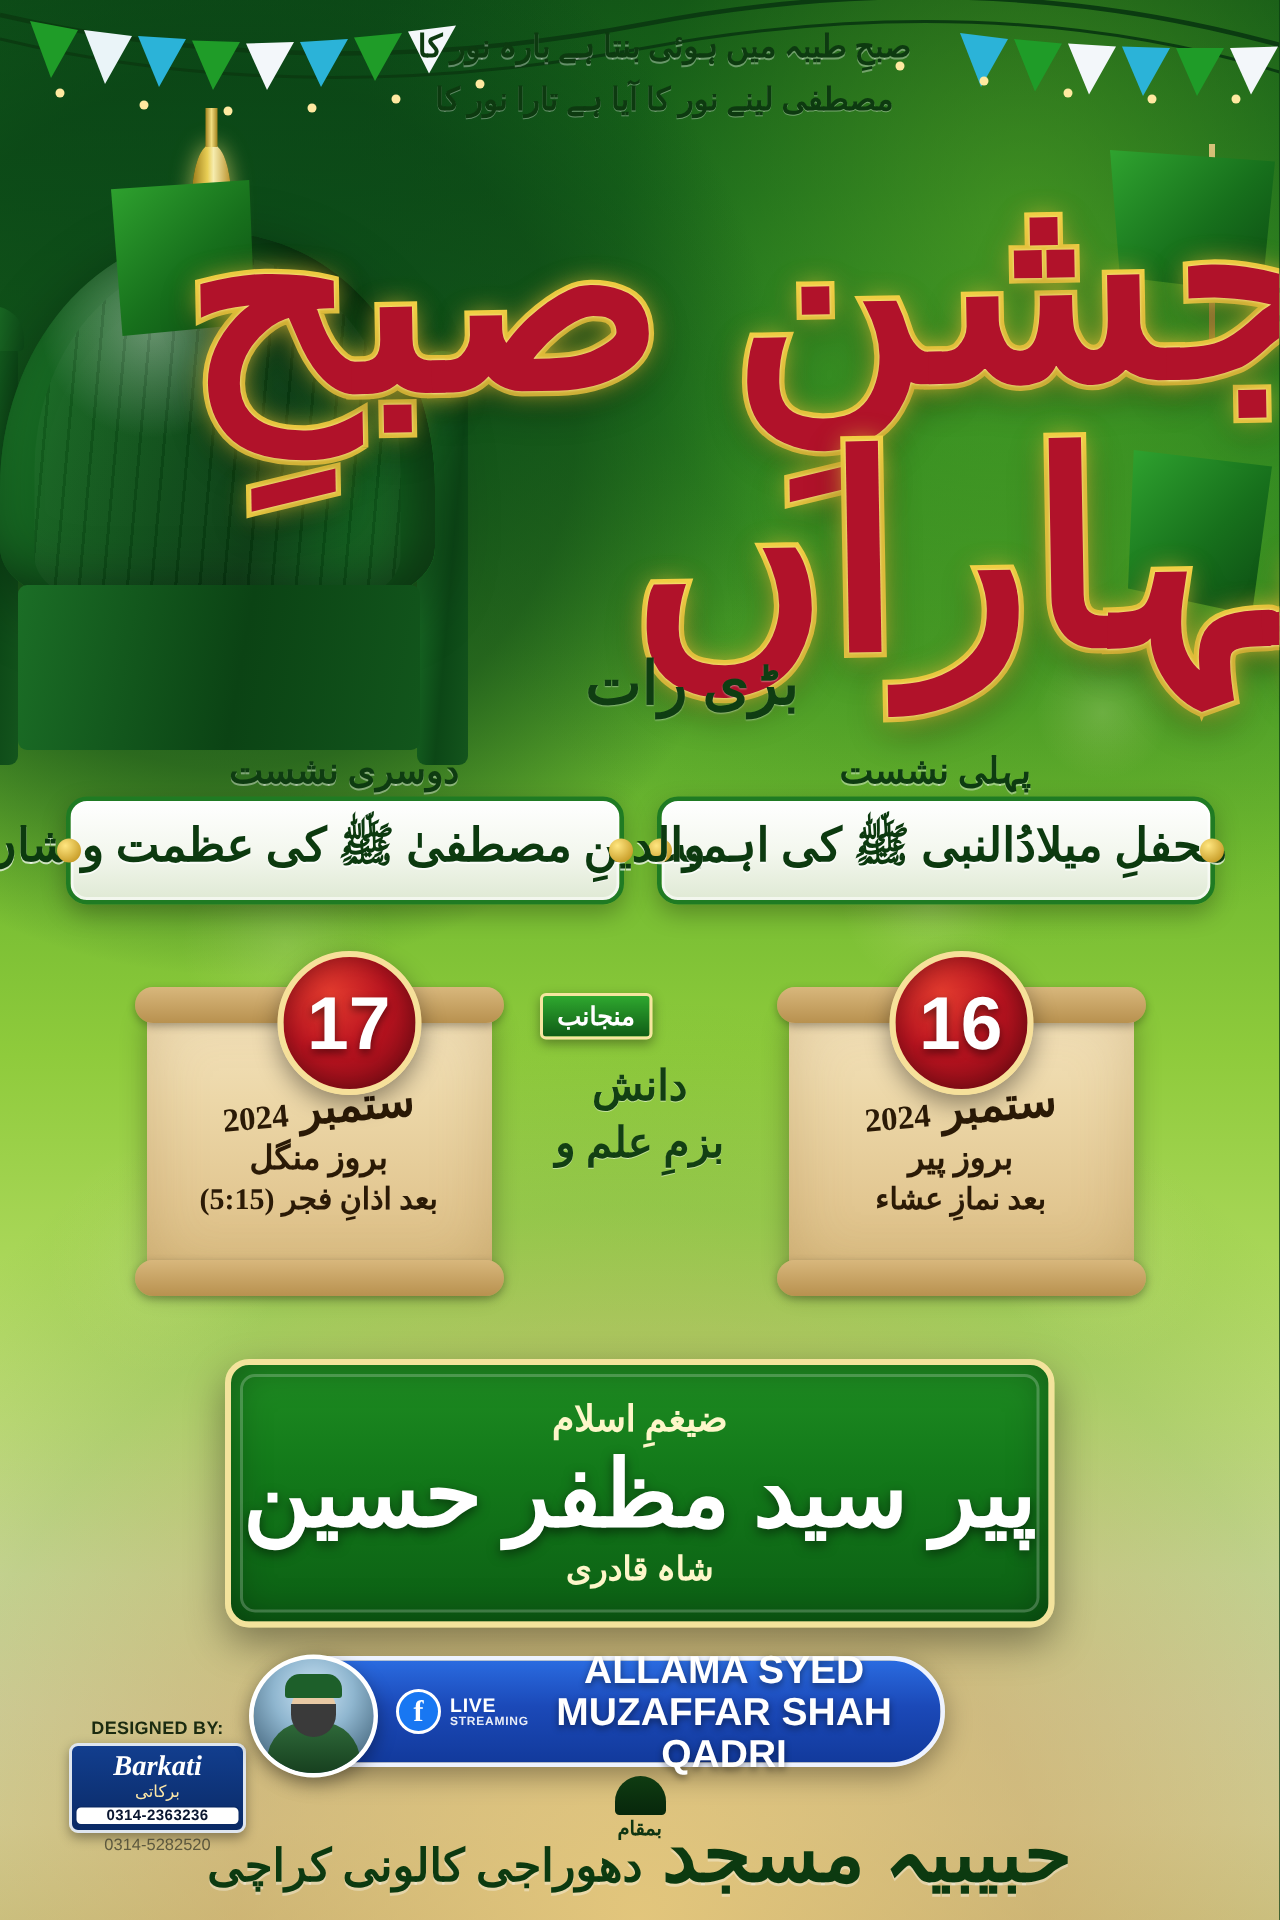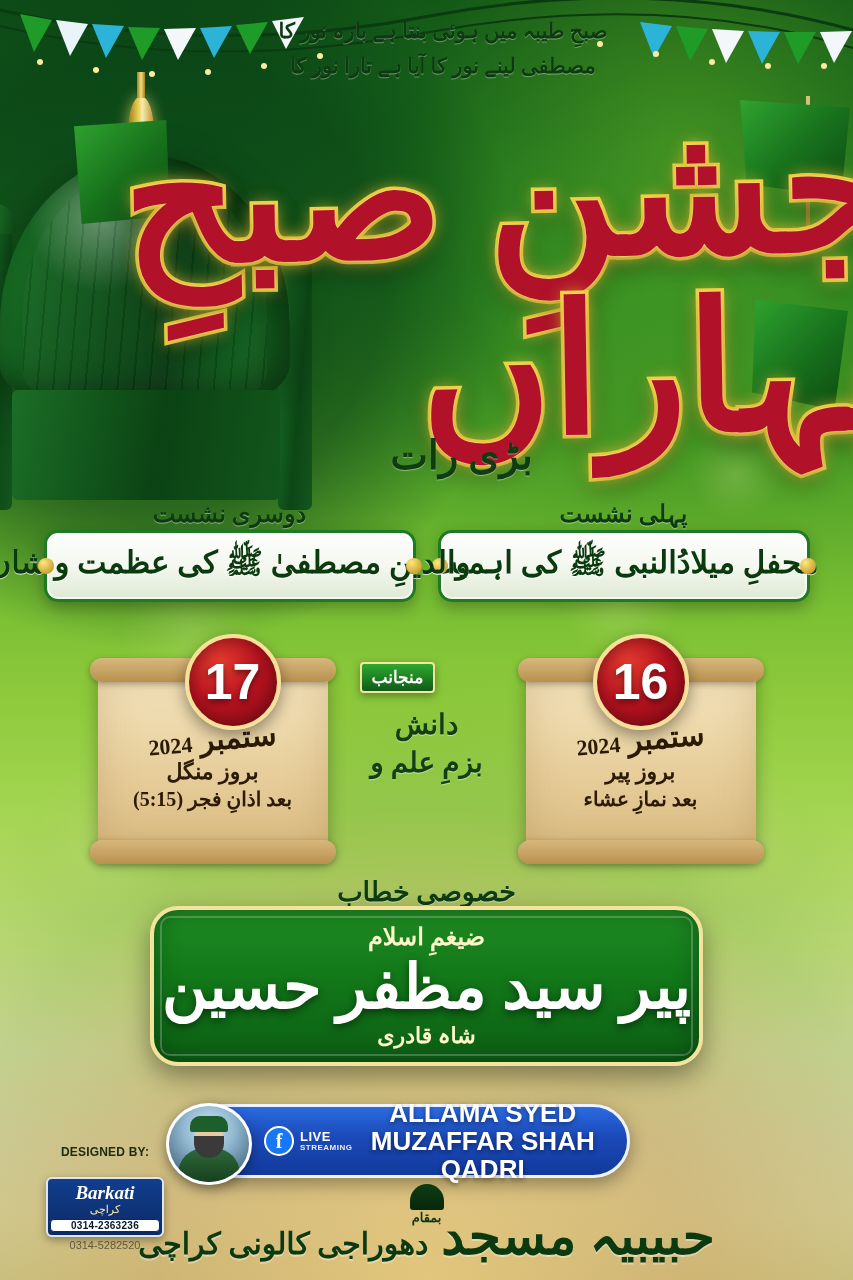"خصوصی خطاب" div.speaker-kicker { html: <div>خصوصی خطاب</div> -> none }
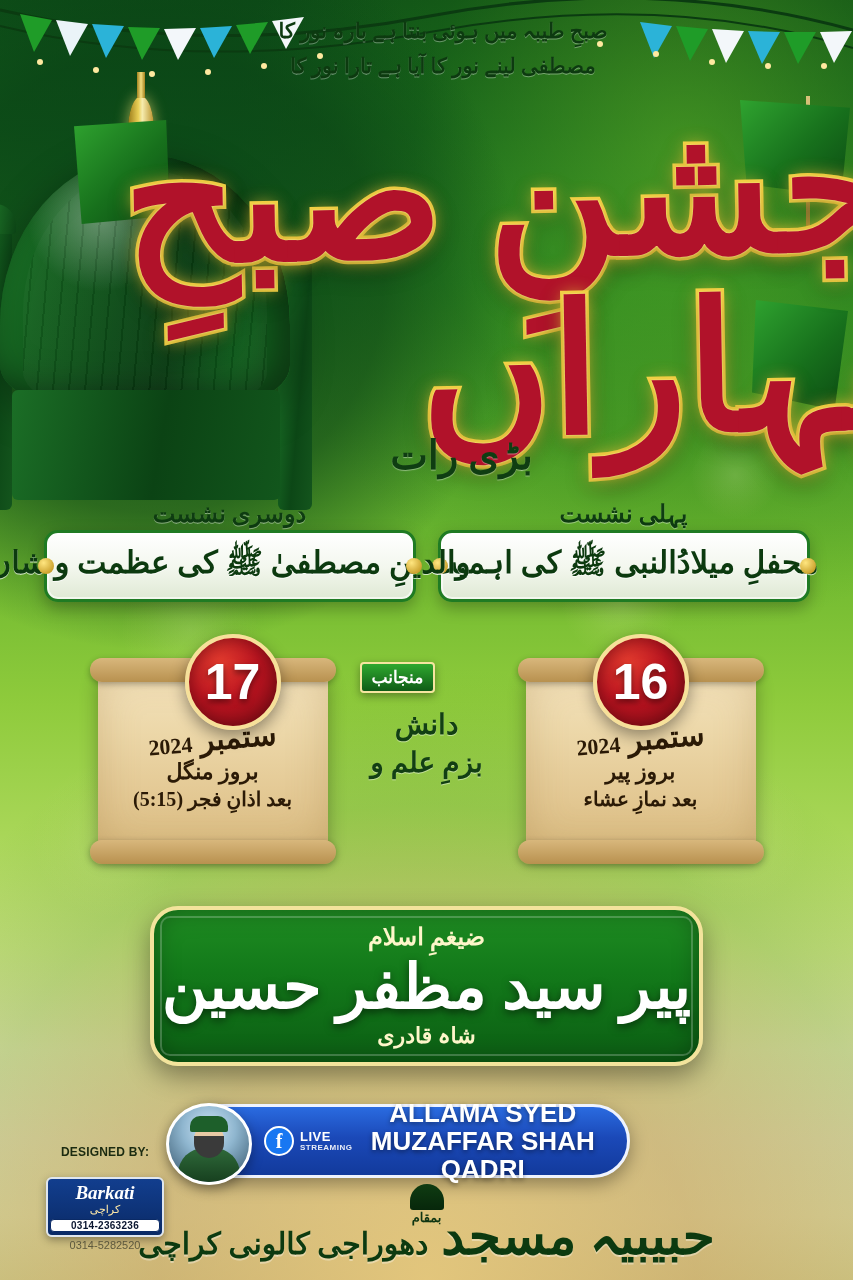"ضیغمِ اسلام" .speaker-panel { border-radius: 28px -> 16px; height: 160px -> 179px }
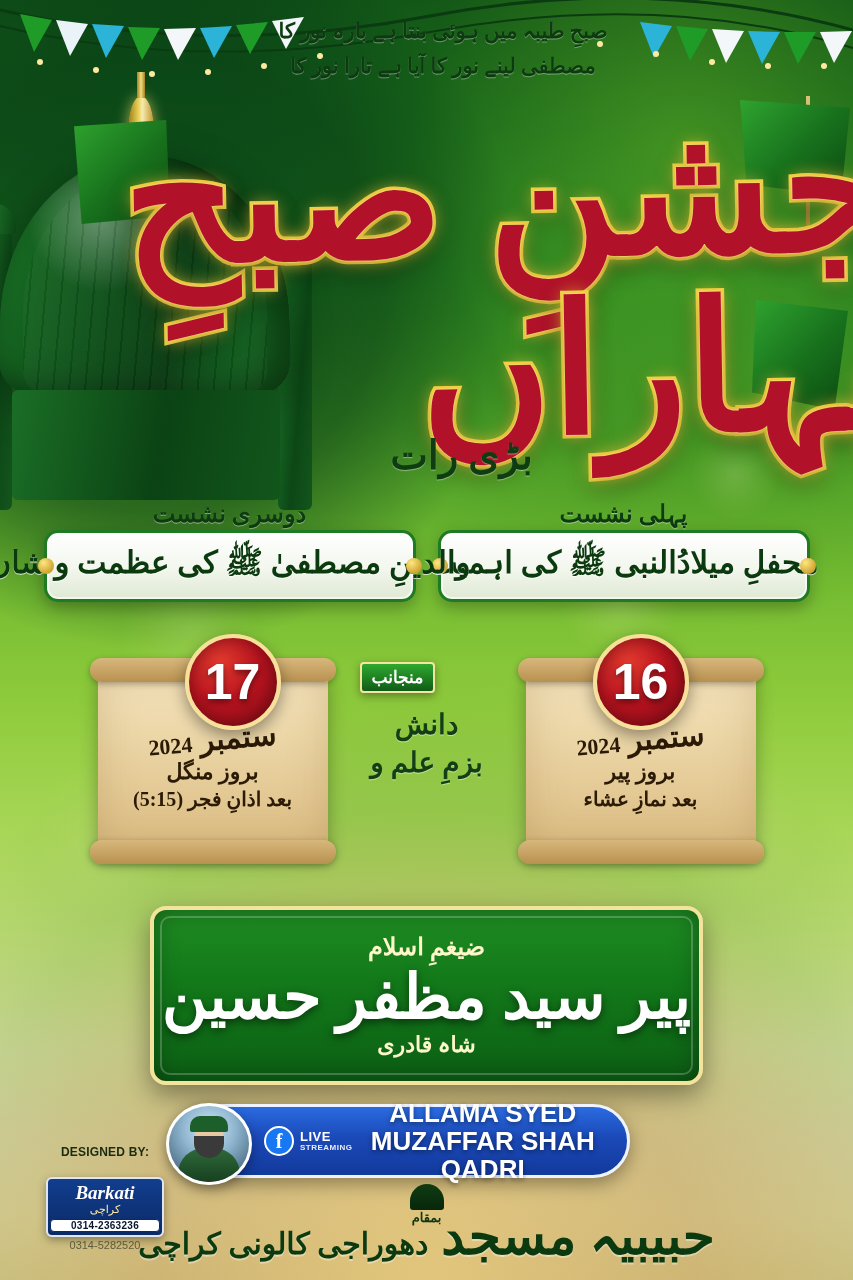"Barkati" .designed-card { margin-top: 18px -> 3px }
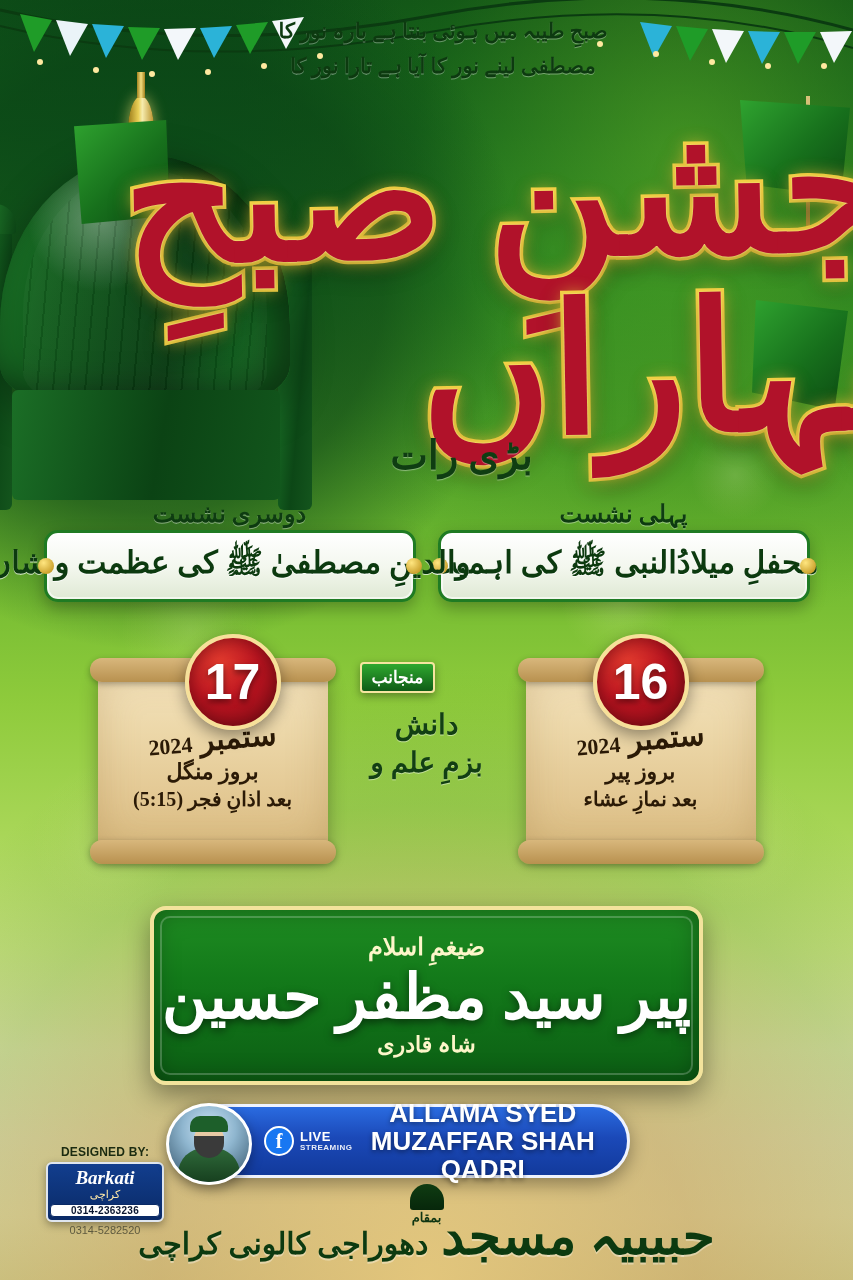"کراچی" div.designed-brand-ur { text: کراچی -> برکاتی }
